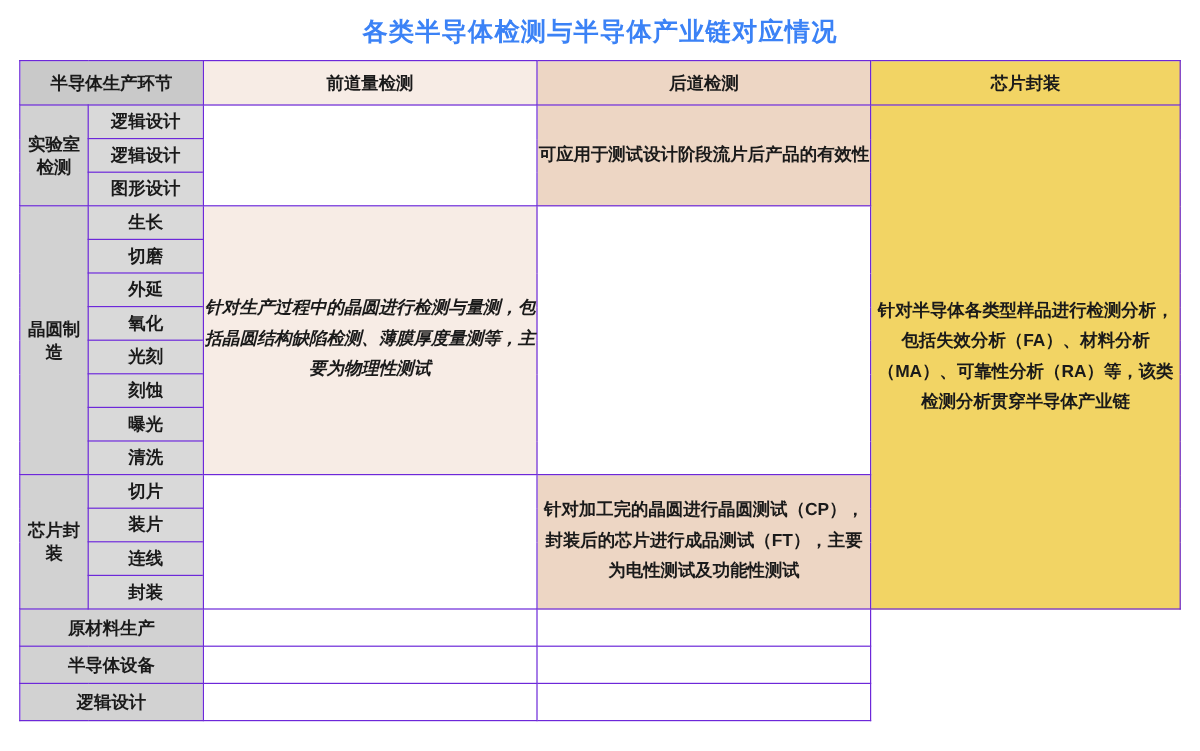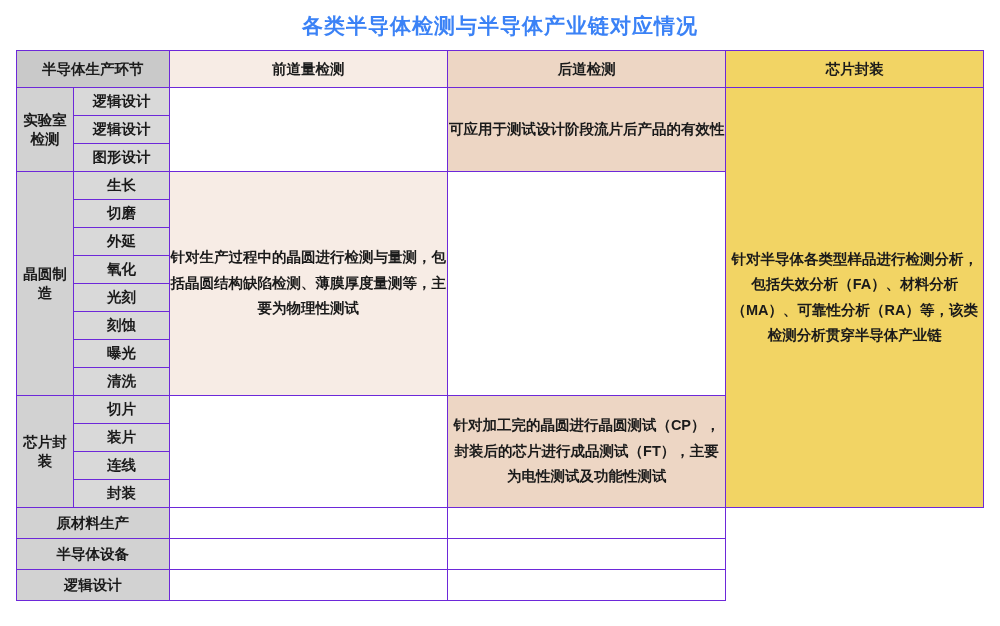"针对生产过程中的晶圆进行检测与量测，包括晶圆结构缺陷检测、薄膜厚度量测等，主要为" .cell-front { font-style: none -> italic }
